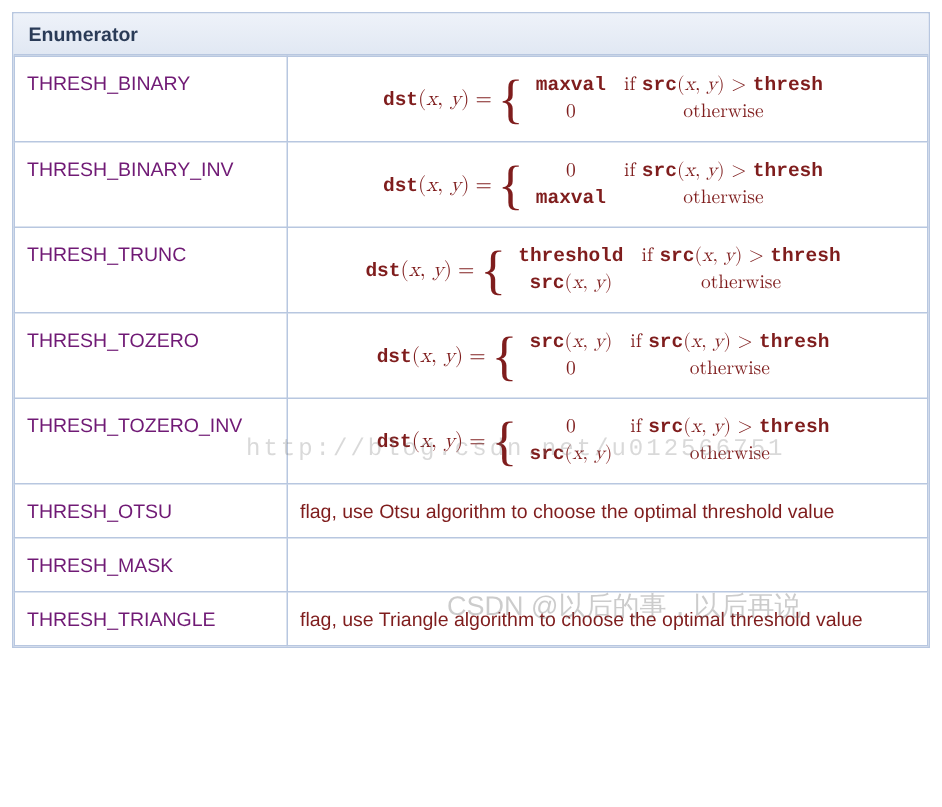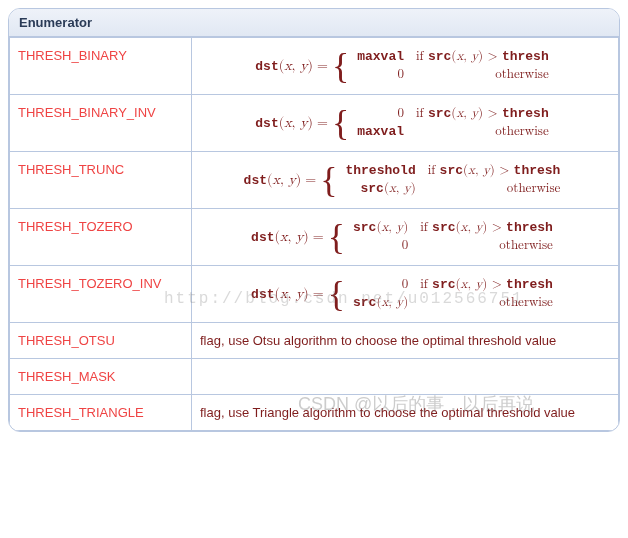"Enumerator" .panel { border-radius: 12px -> 0 }
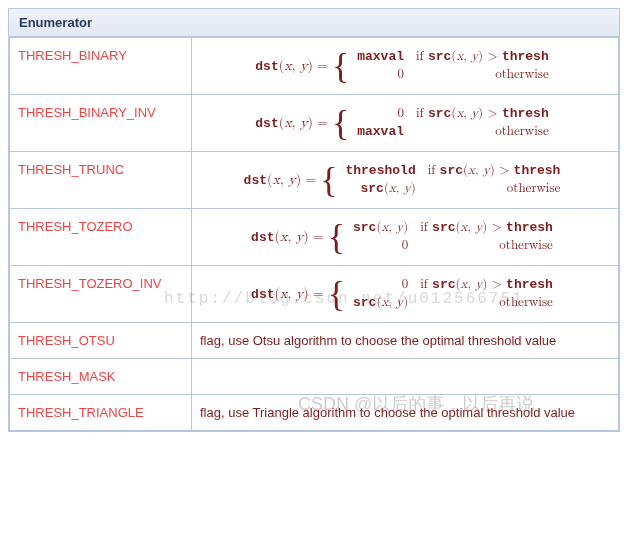"THRESH_BINARY" table.enum td.name { color: #ef4444 -> #701a75 }
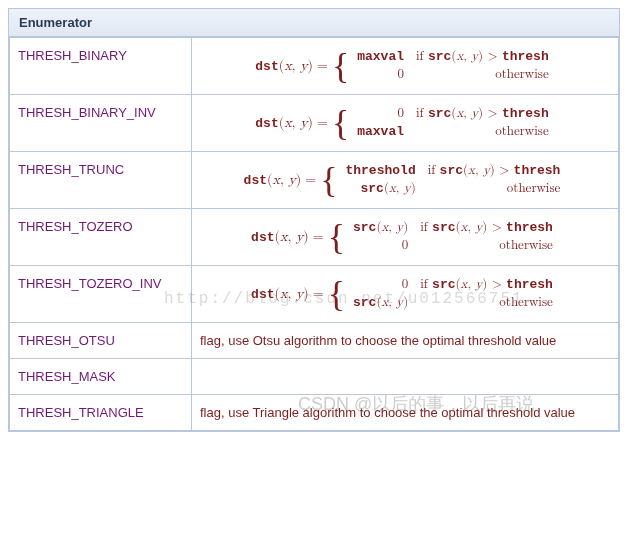"maxval" .cases { text-align: right -> center }
